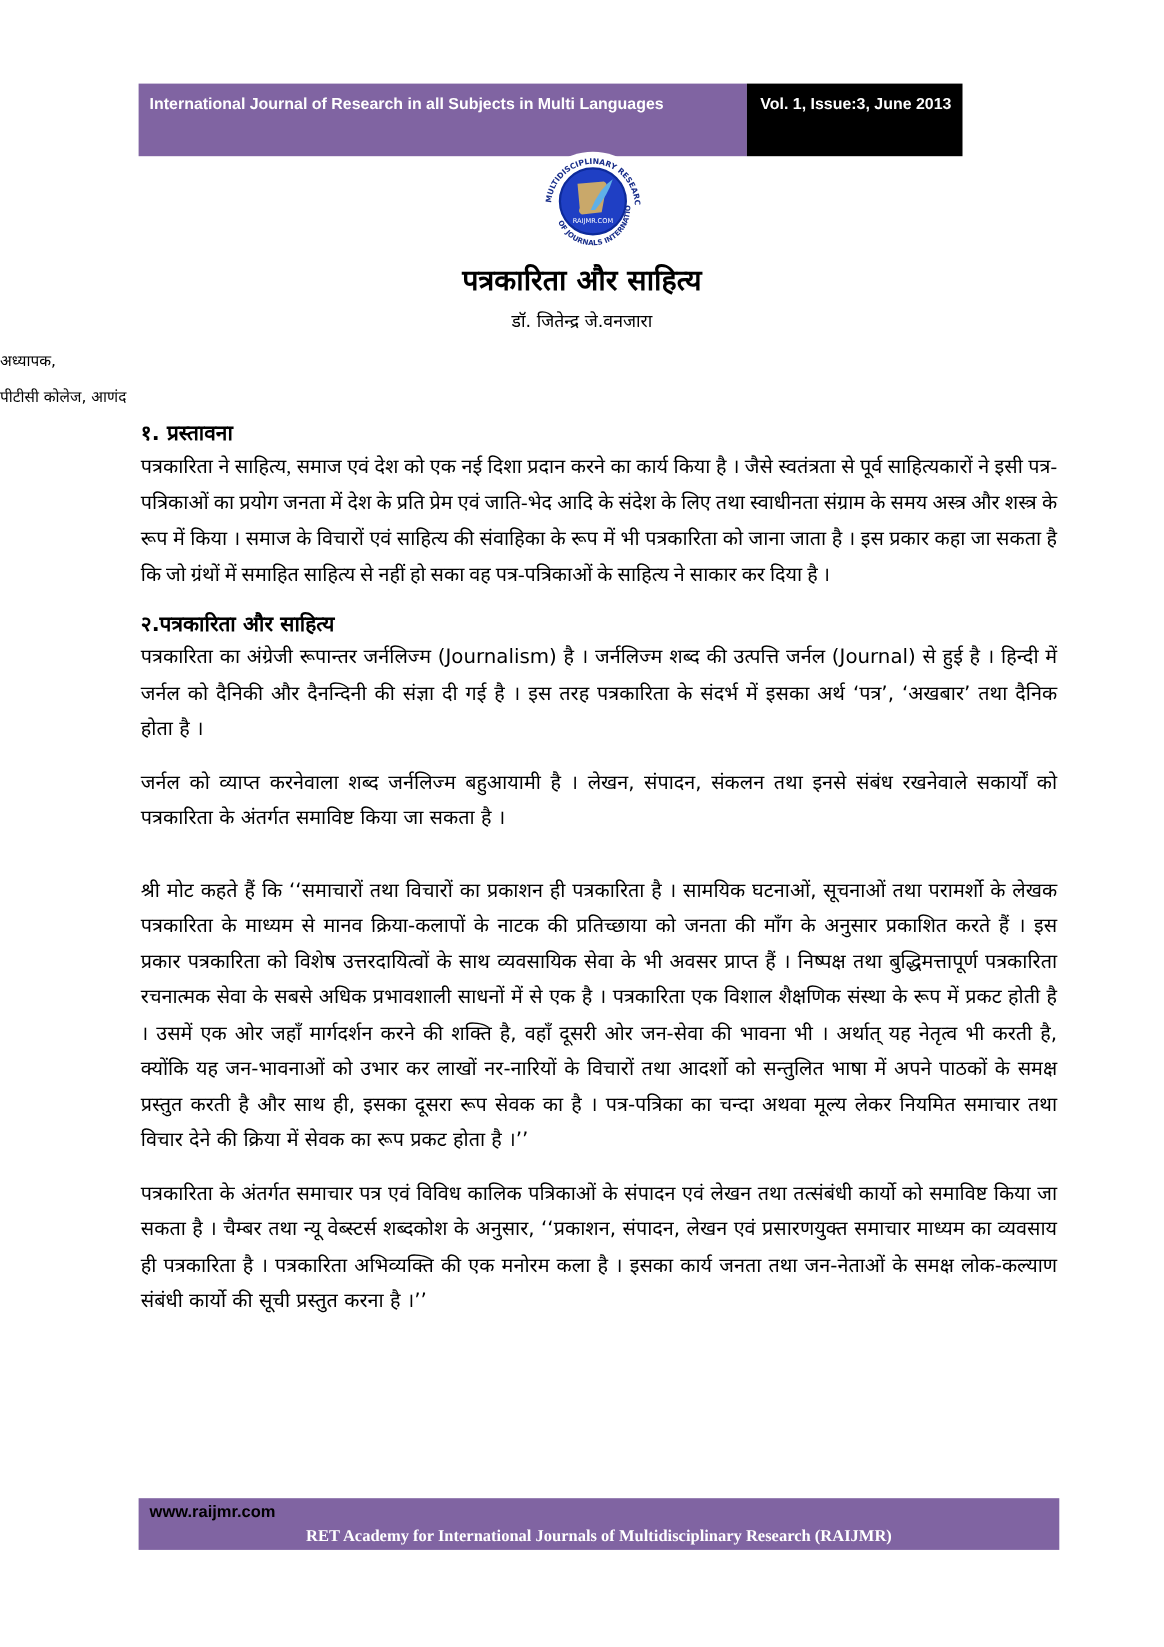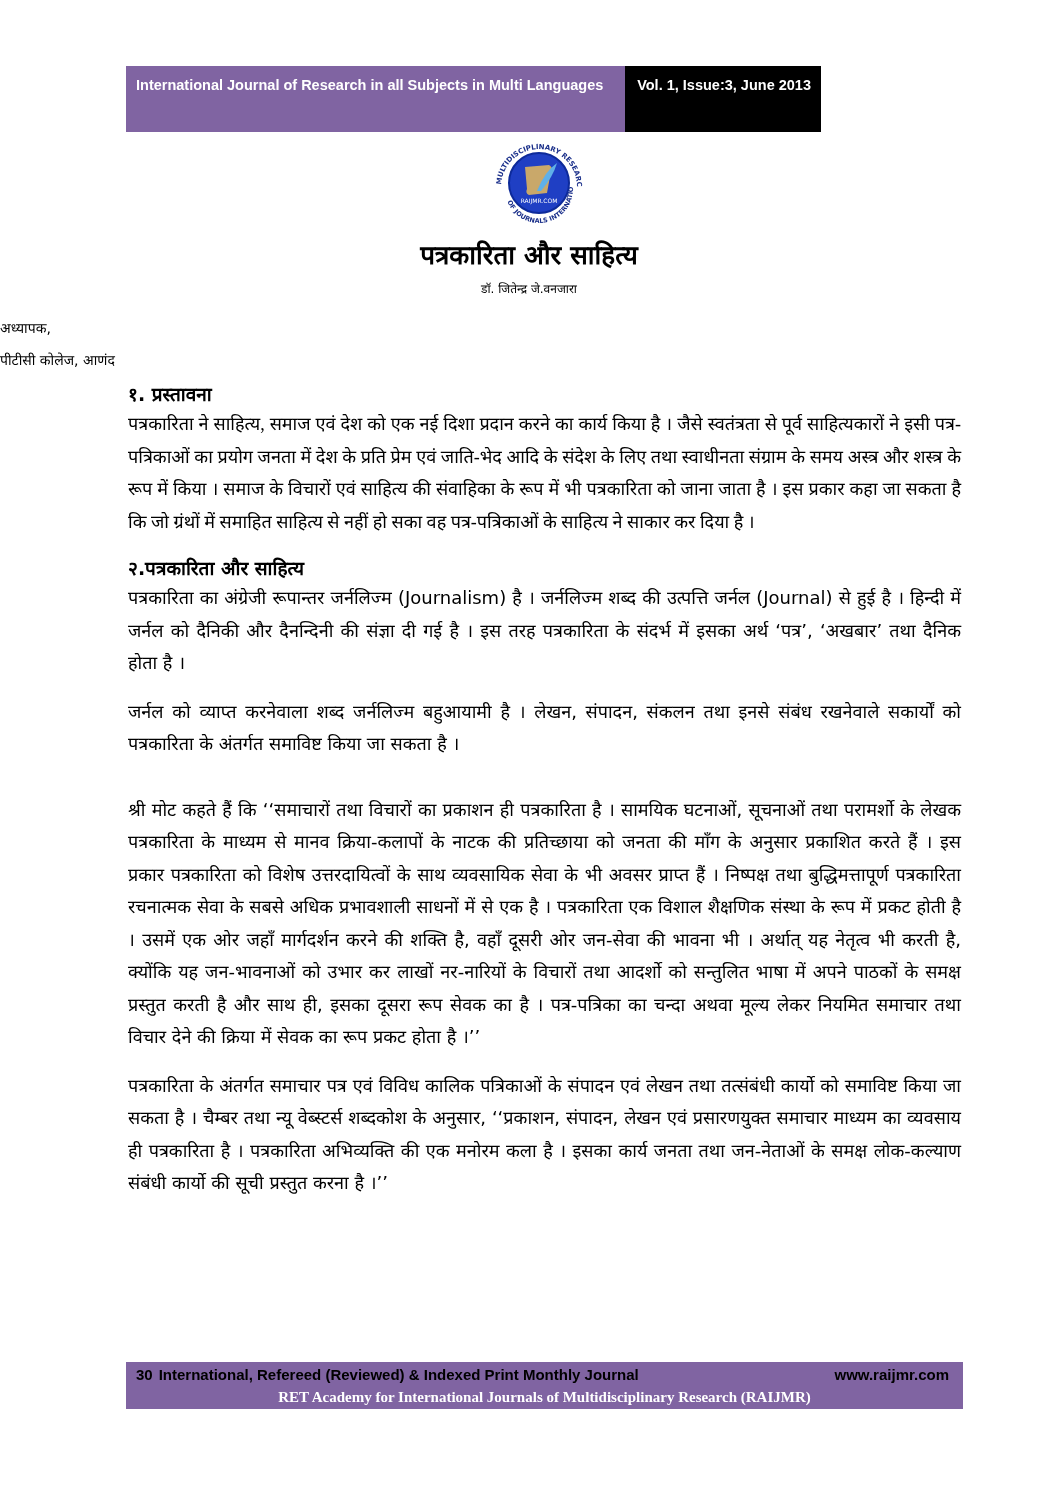"International Journal of Research in" .header { top: 66px -> 76px; width: 695px -> 749px }
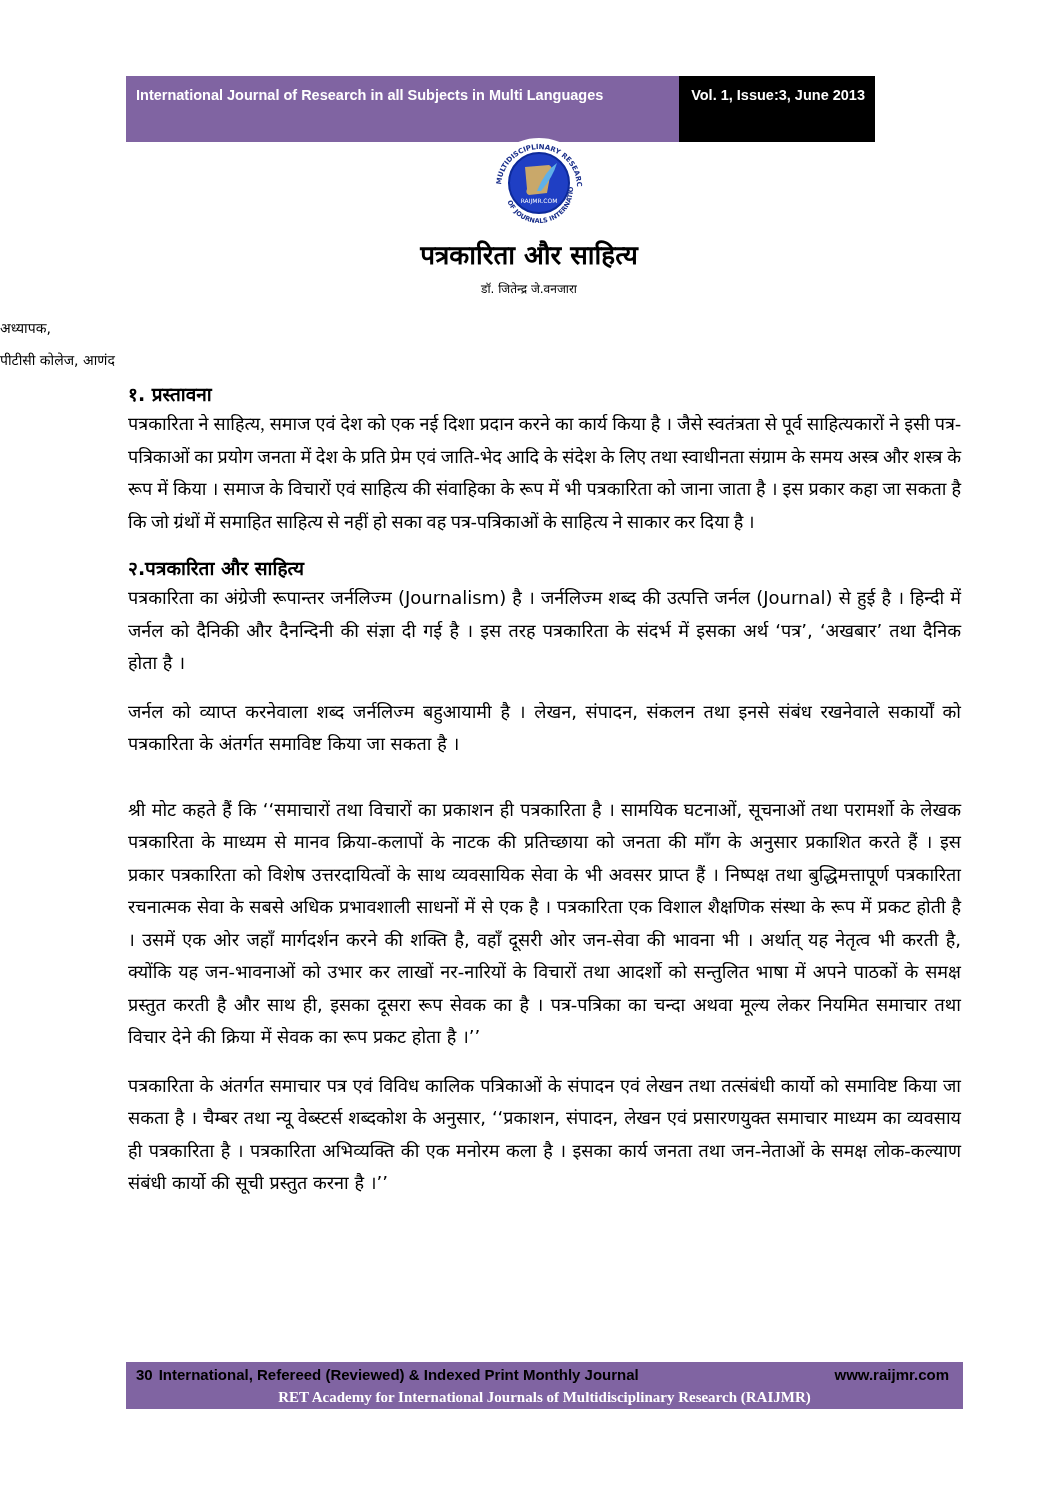"डॉ. जितेन्द्र जे.वनजारा" .author { font-size: 12px -> 16px }
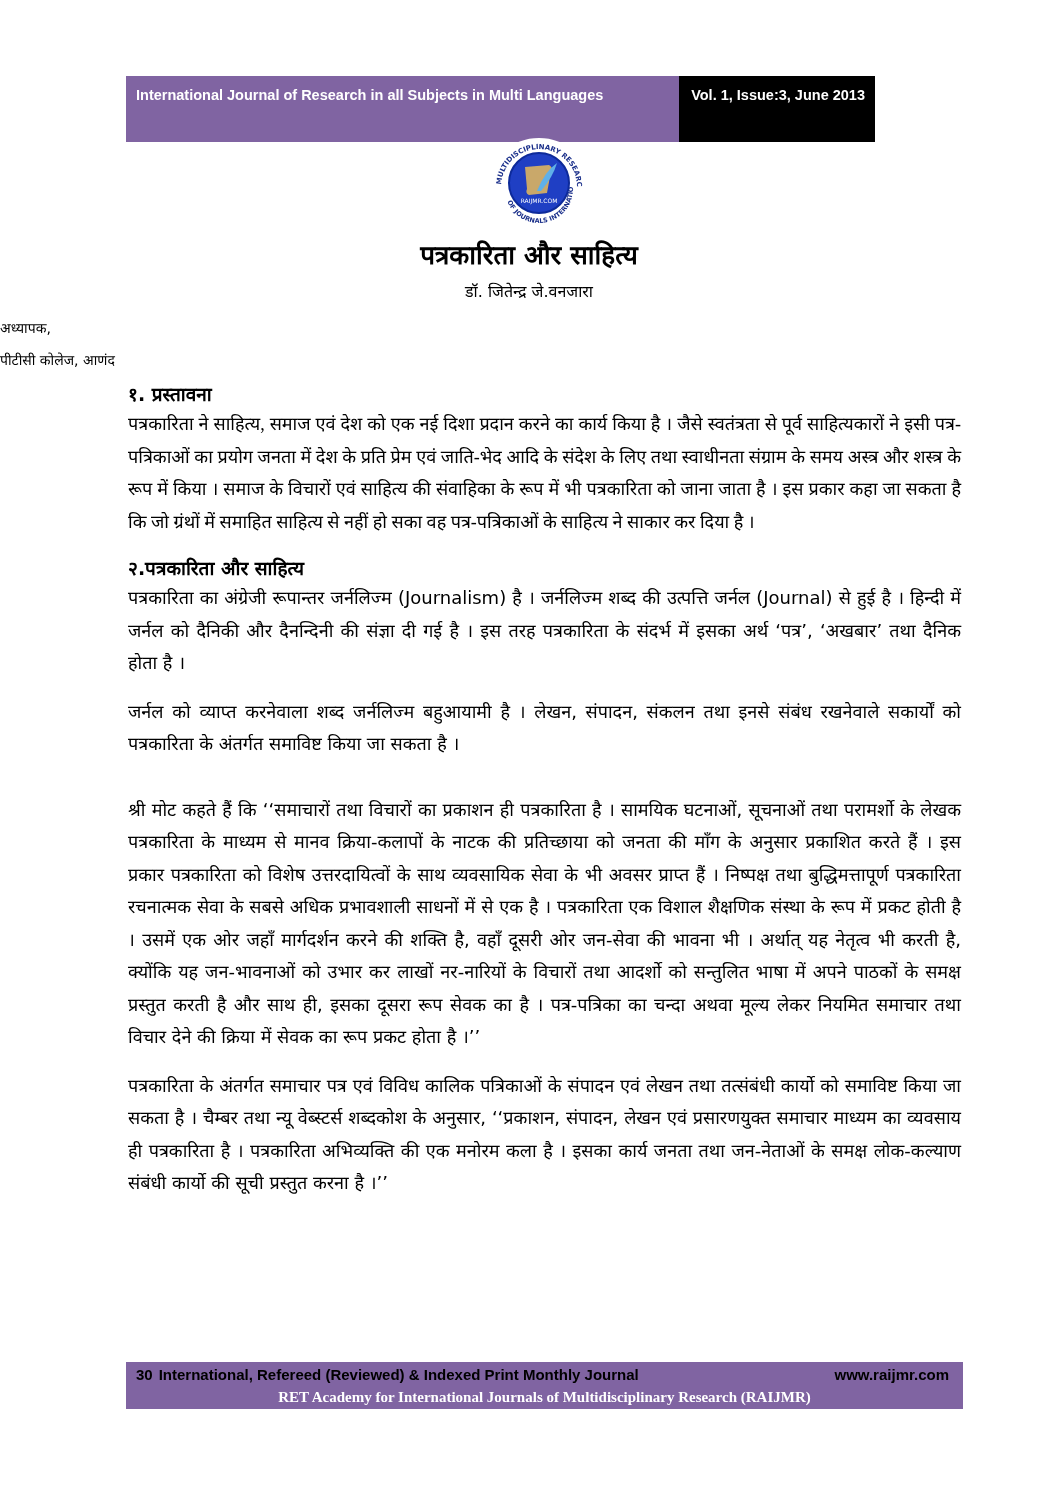"30 International, Refereed (Reviewed) &" span { html: <span> <span>30</span><span>International, Refereed (Reviewed) &amp; Indexed Print Monthly Journal</span> </span> -> none }
